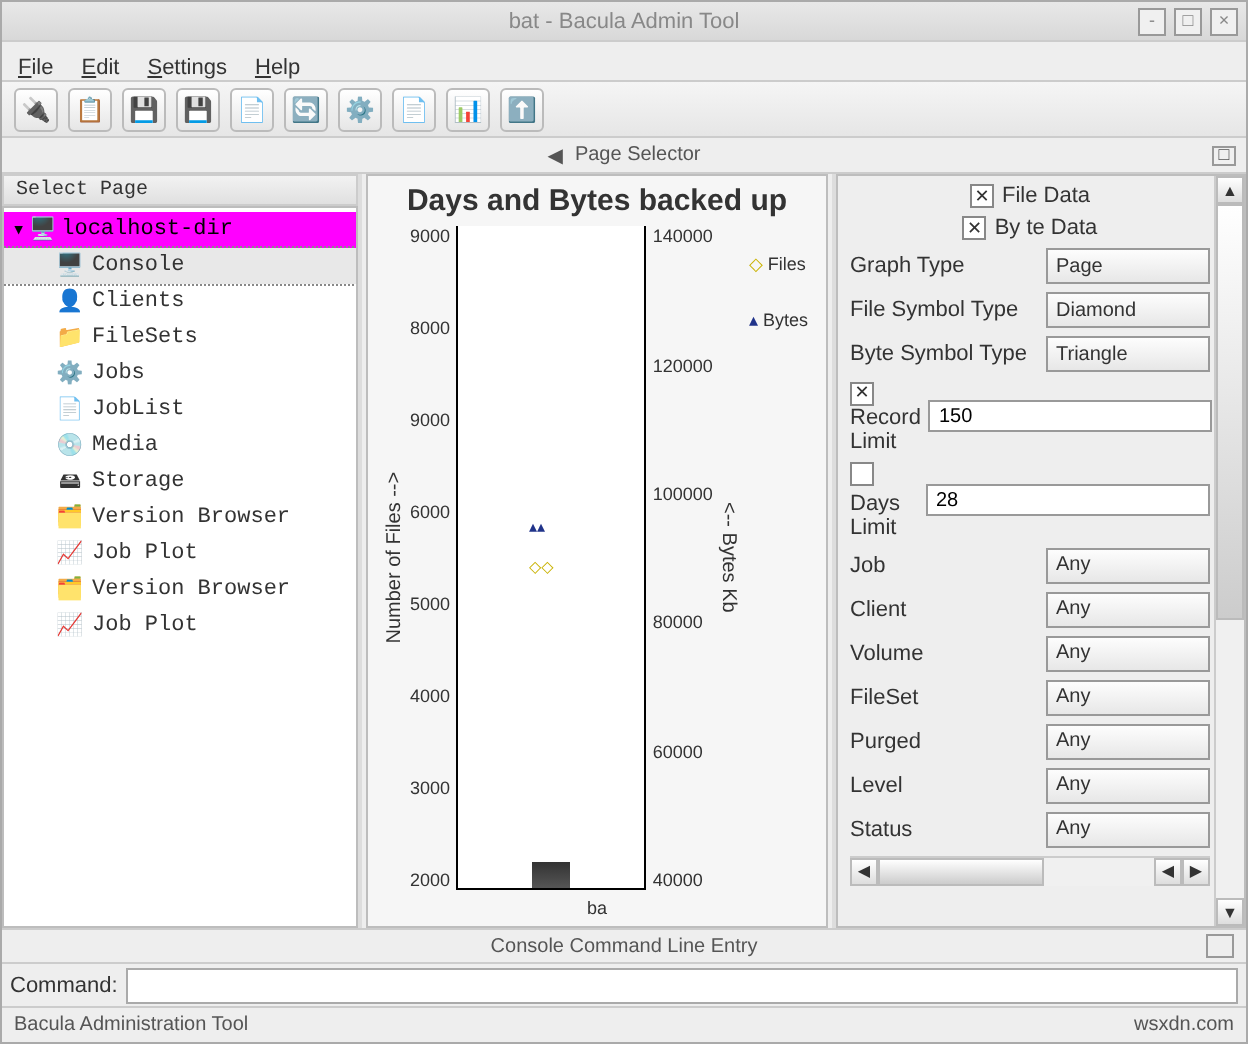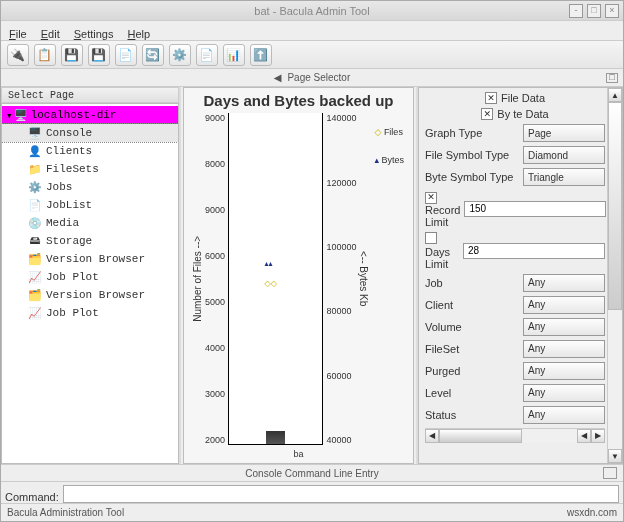"Command:" .cmd { align-items: flex-end -> center }
